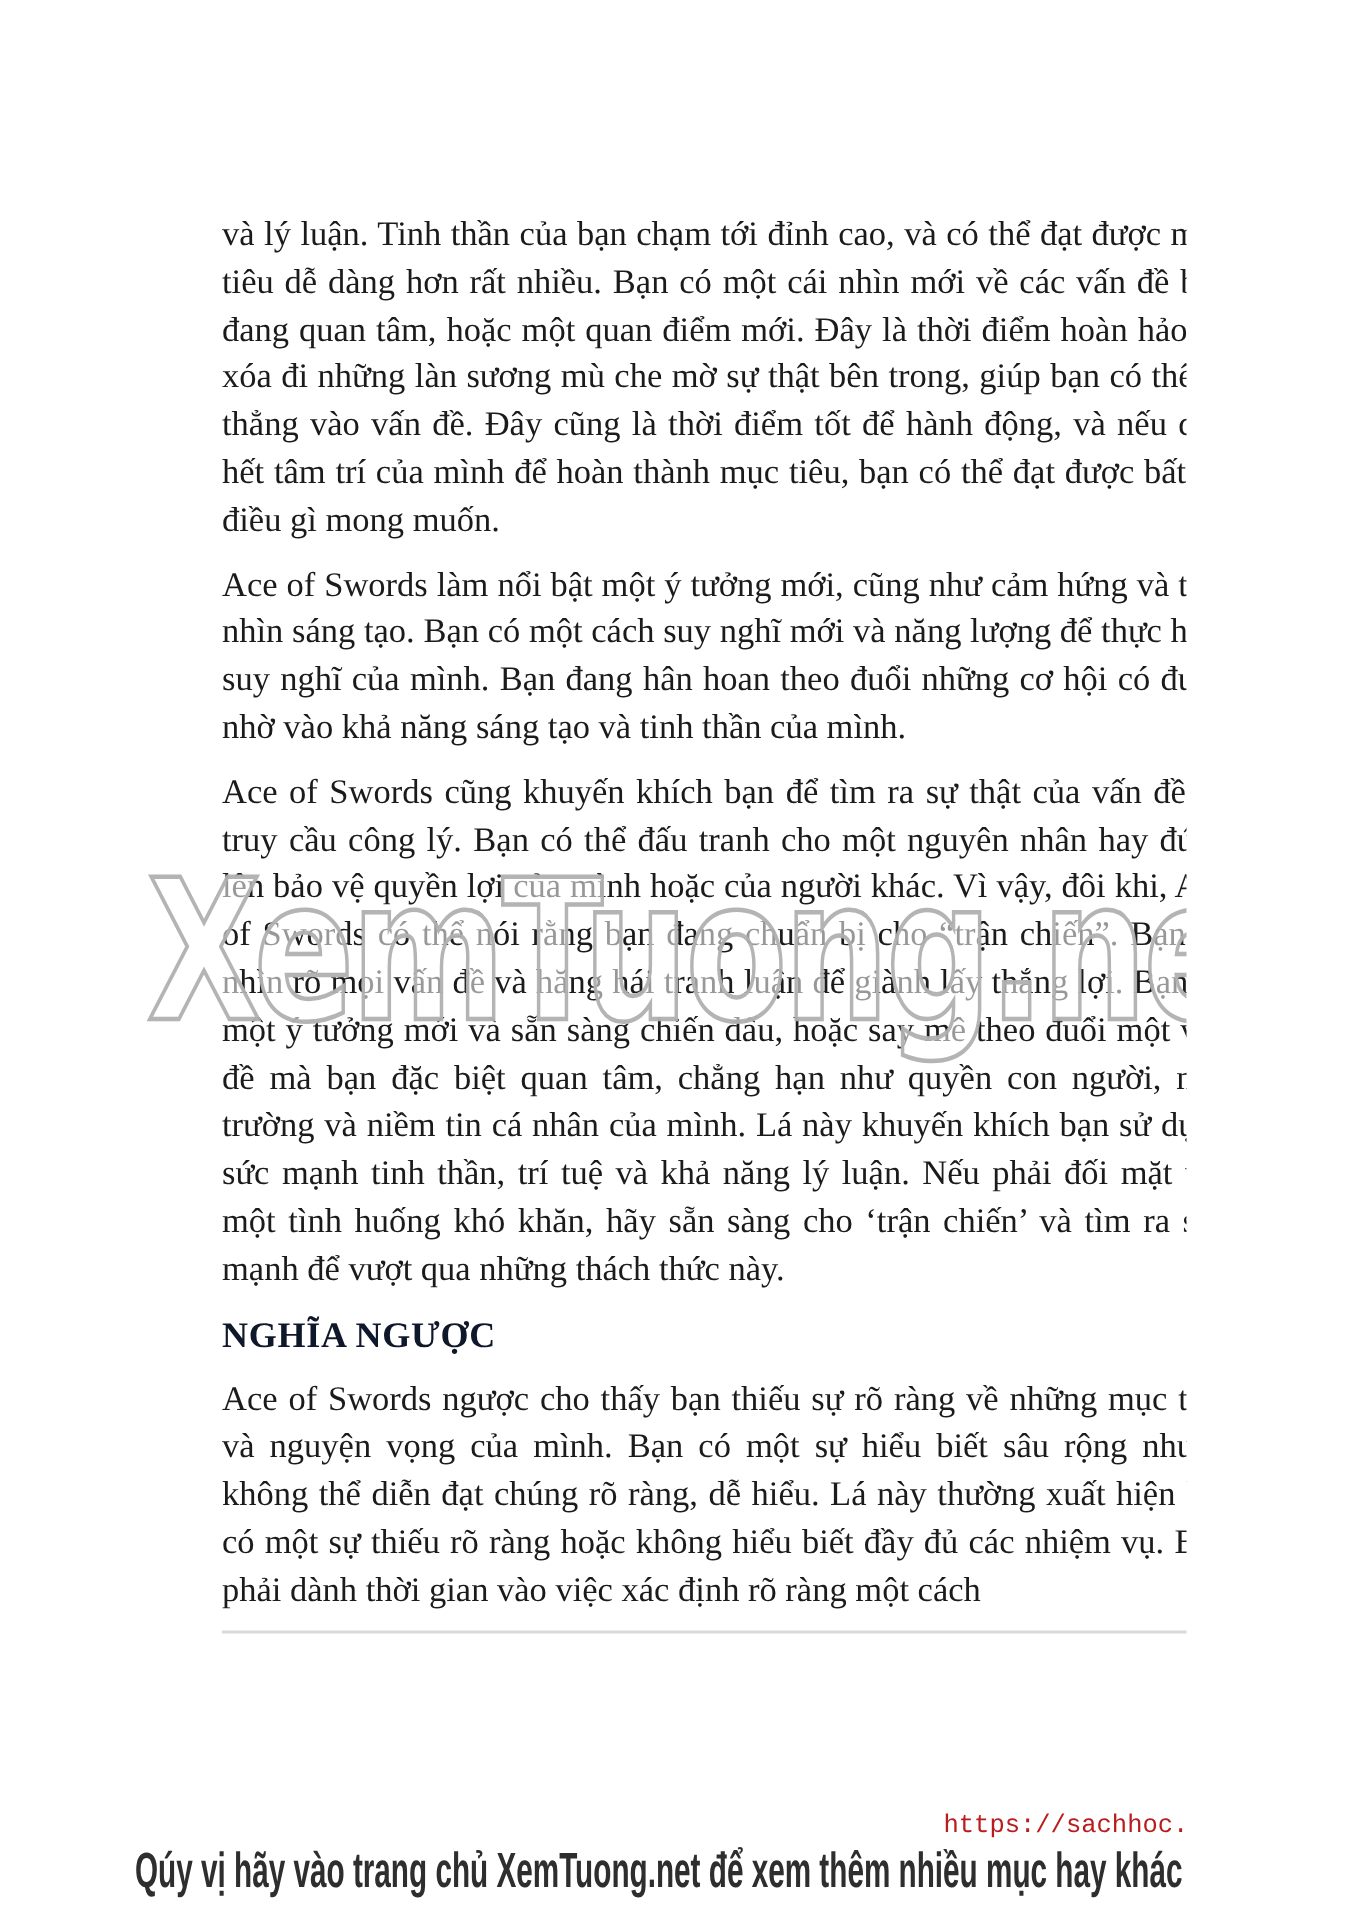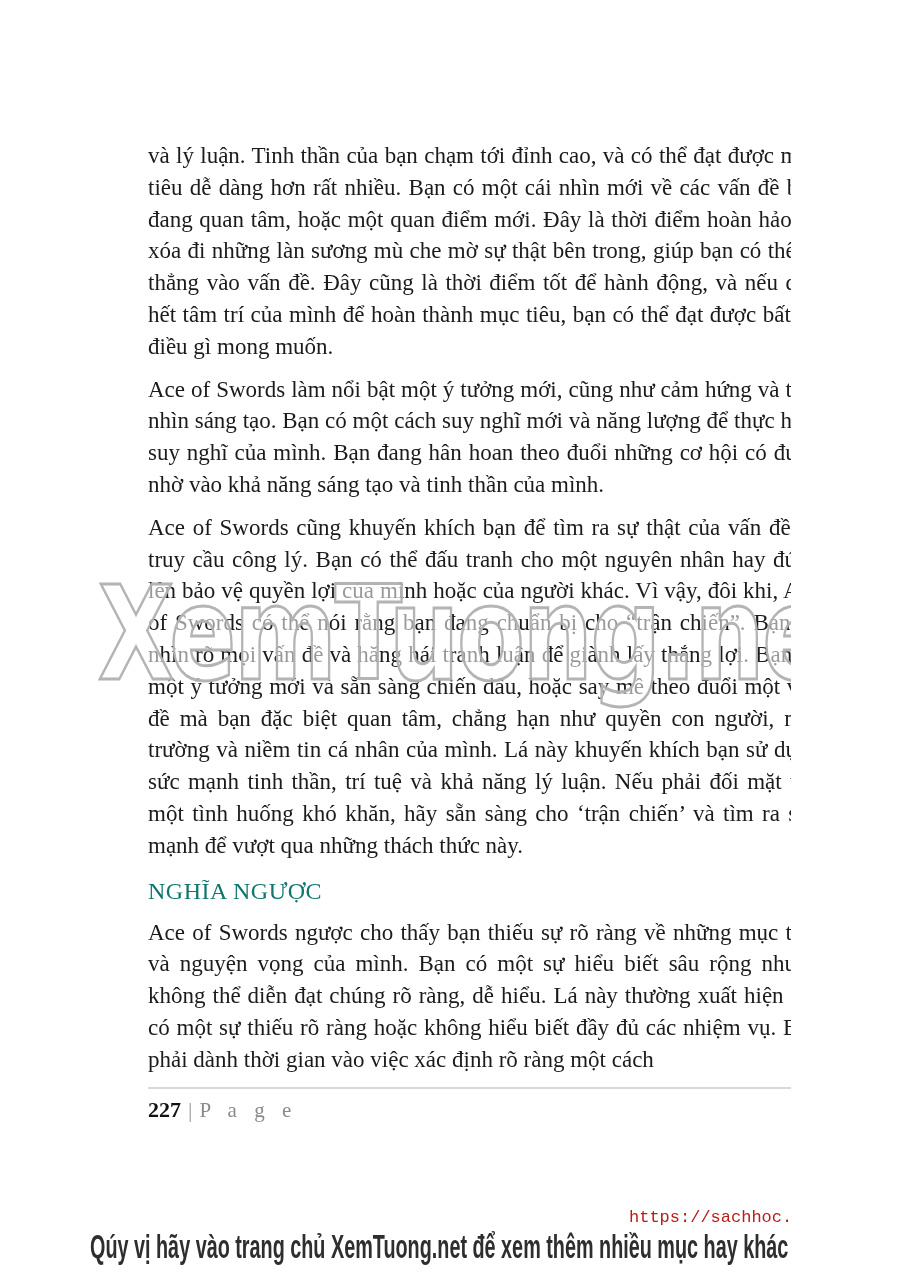"NGHĨA NGƯỢC" .content h2 { color: #0f766e -> #0f172a; font-weight: normal -> bold }
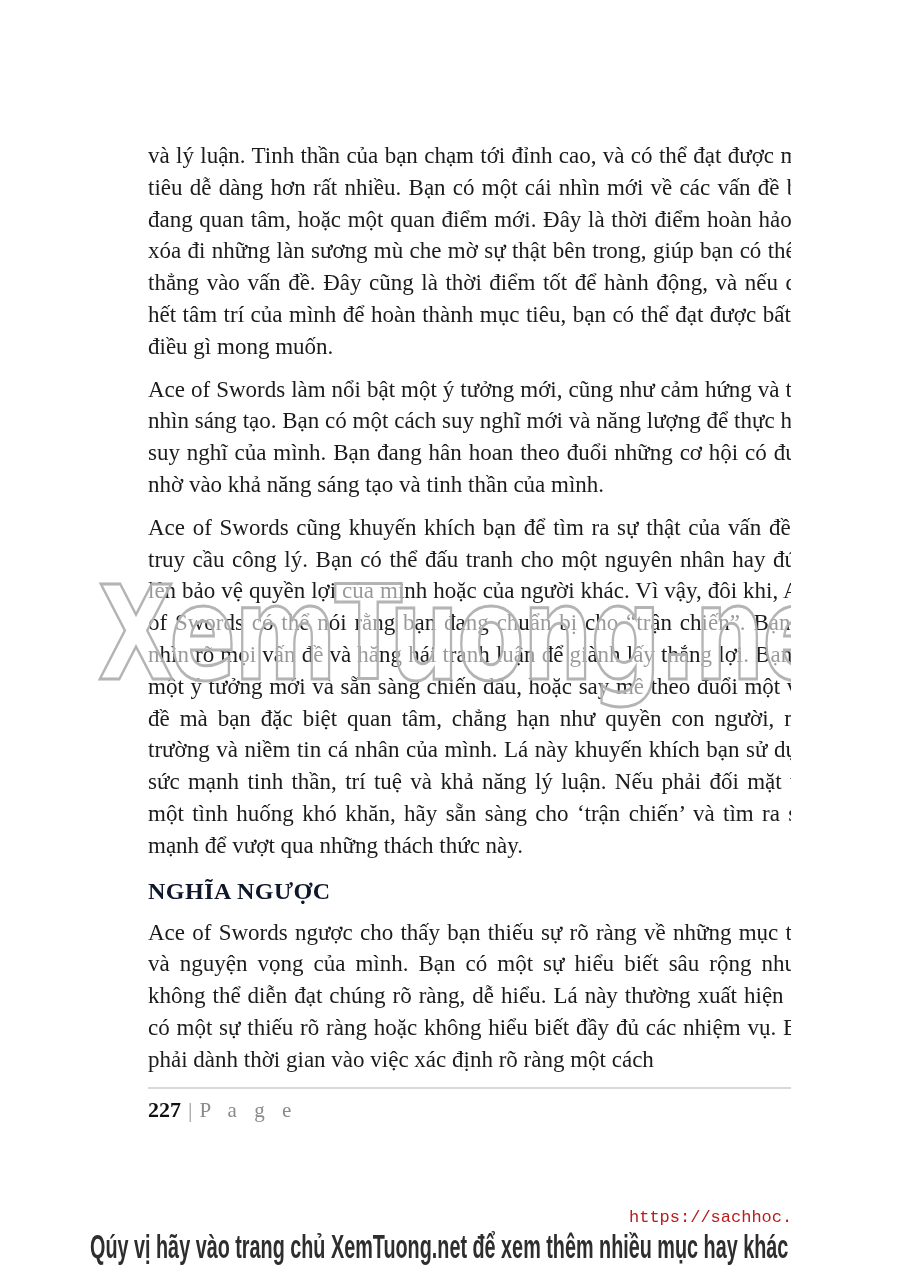"227 | P a g" div.footer-line { html: <div> <span>227</span><span>|</span><span>P a g e</span> </div> -> none }
